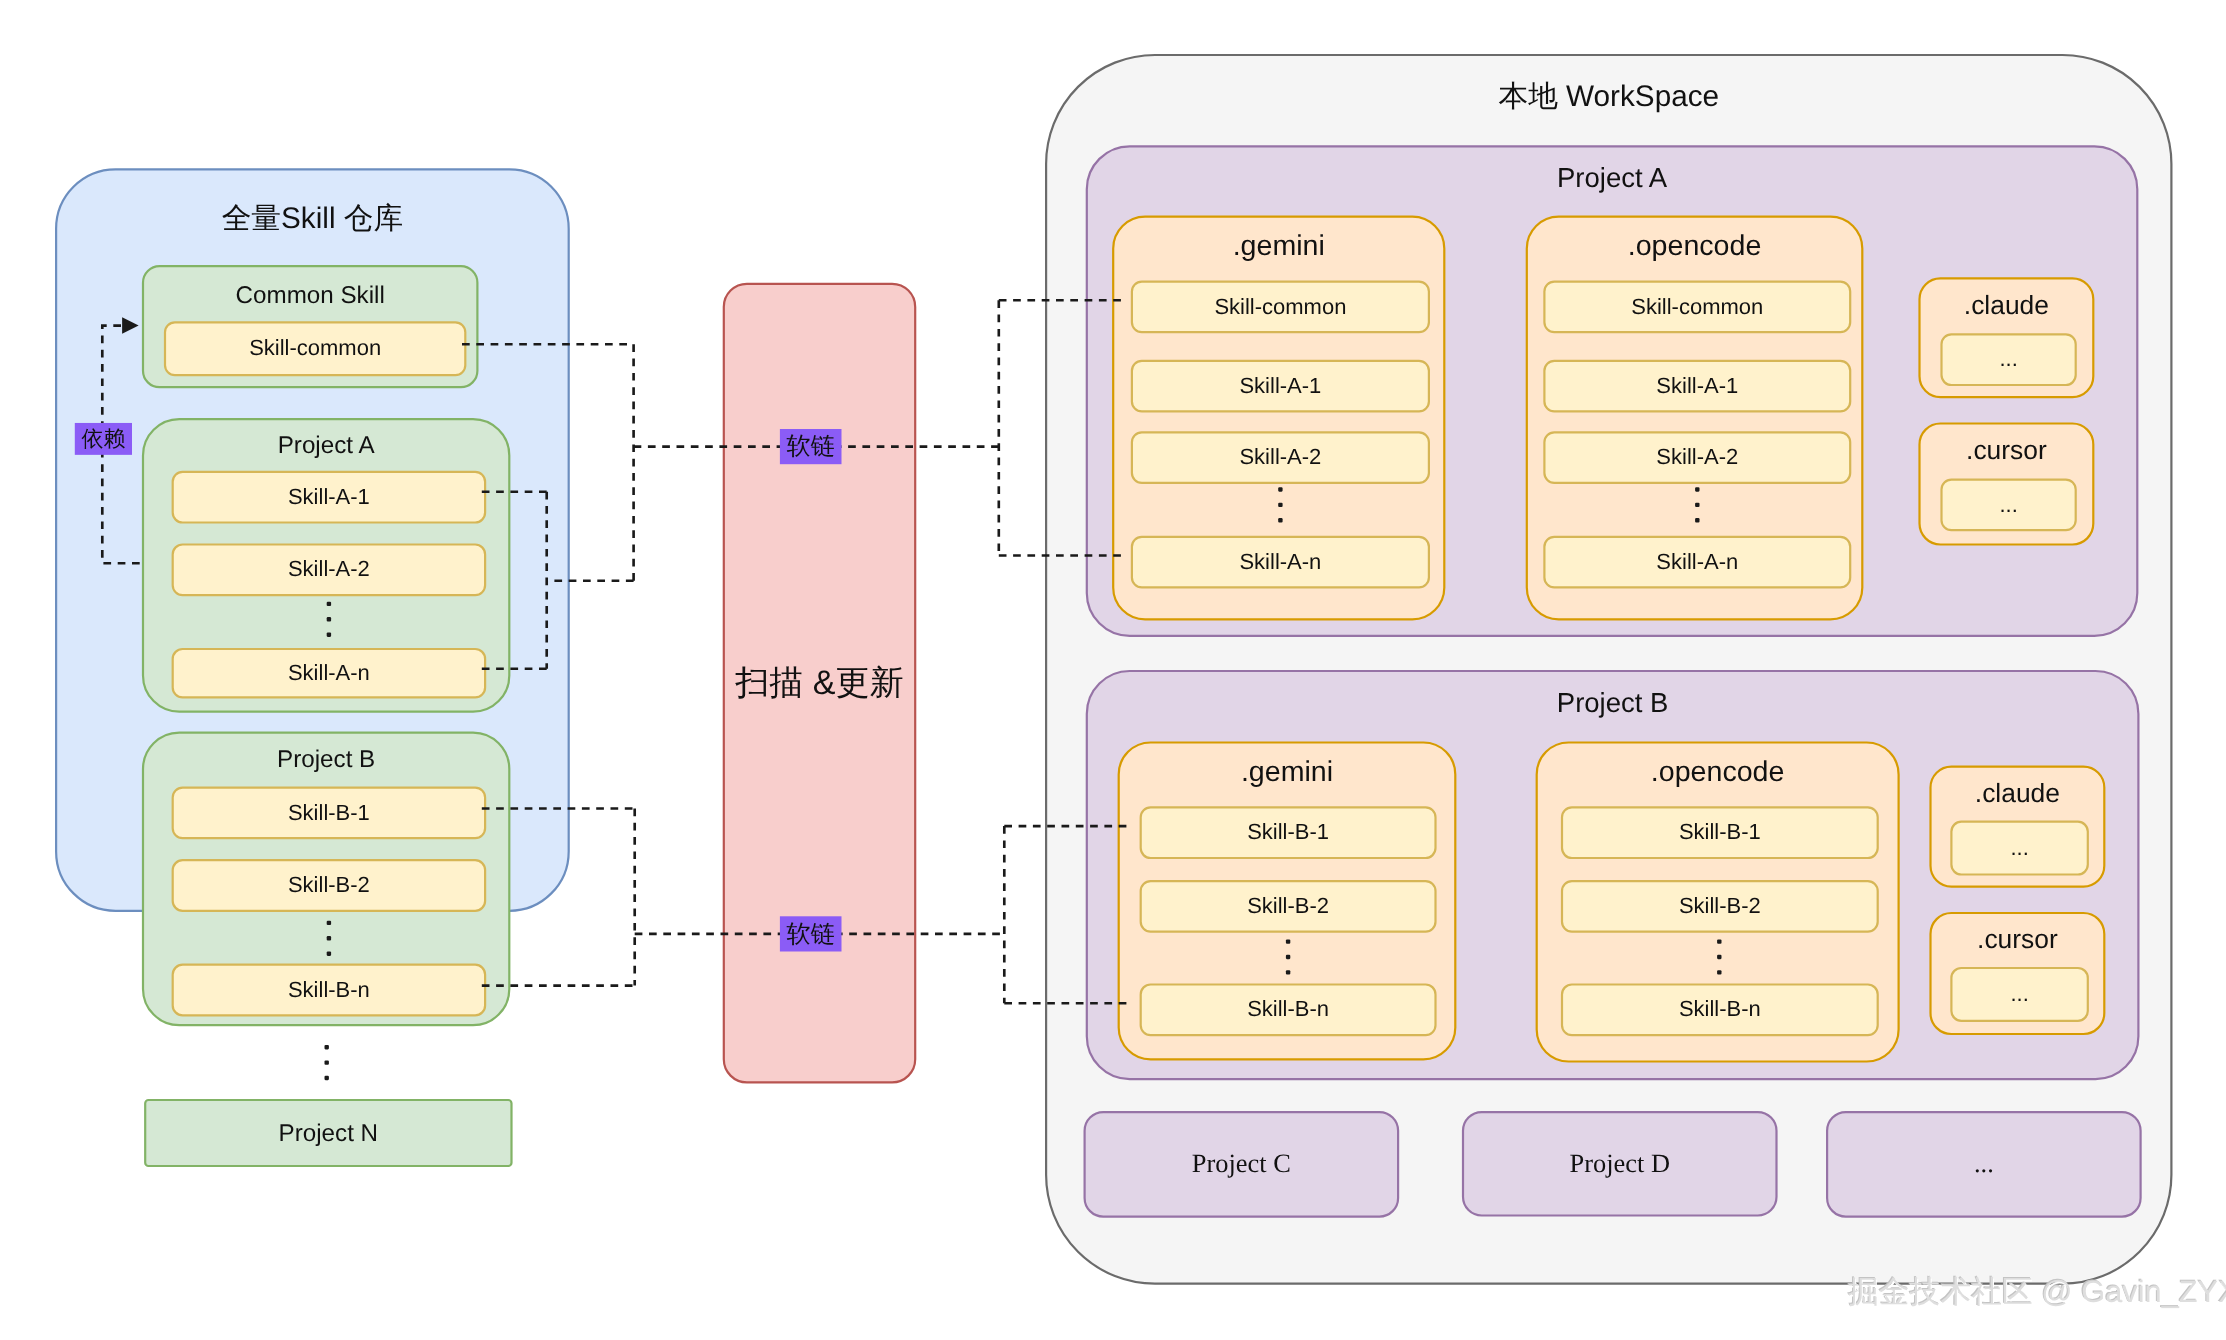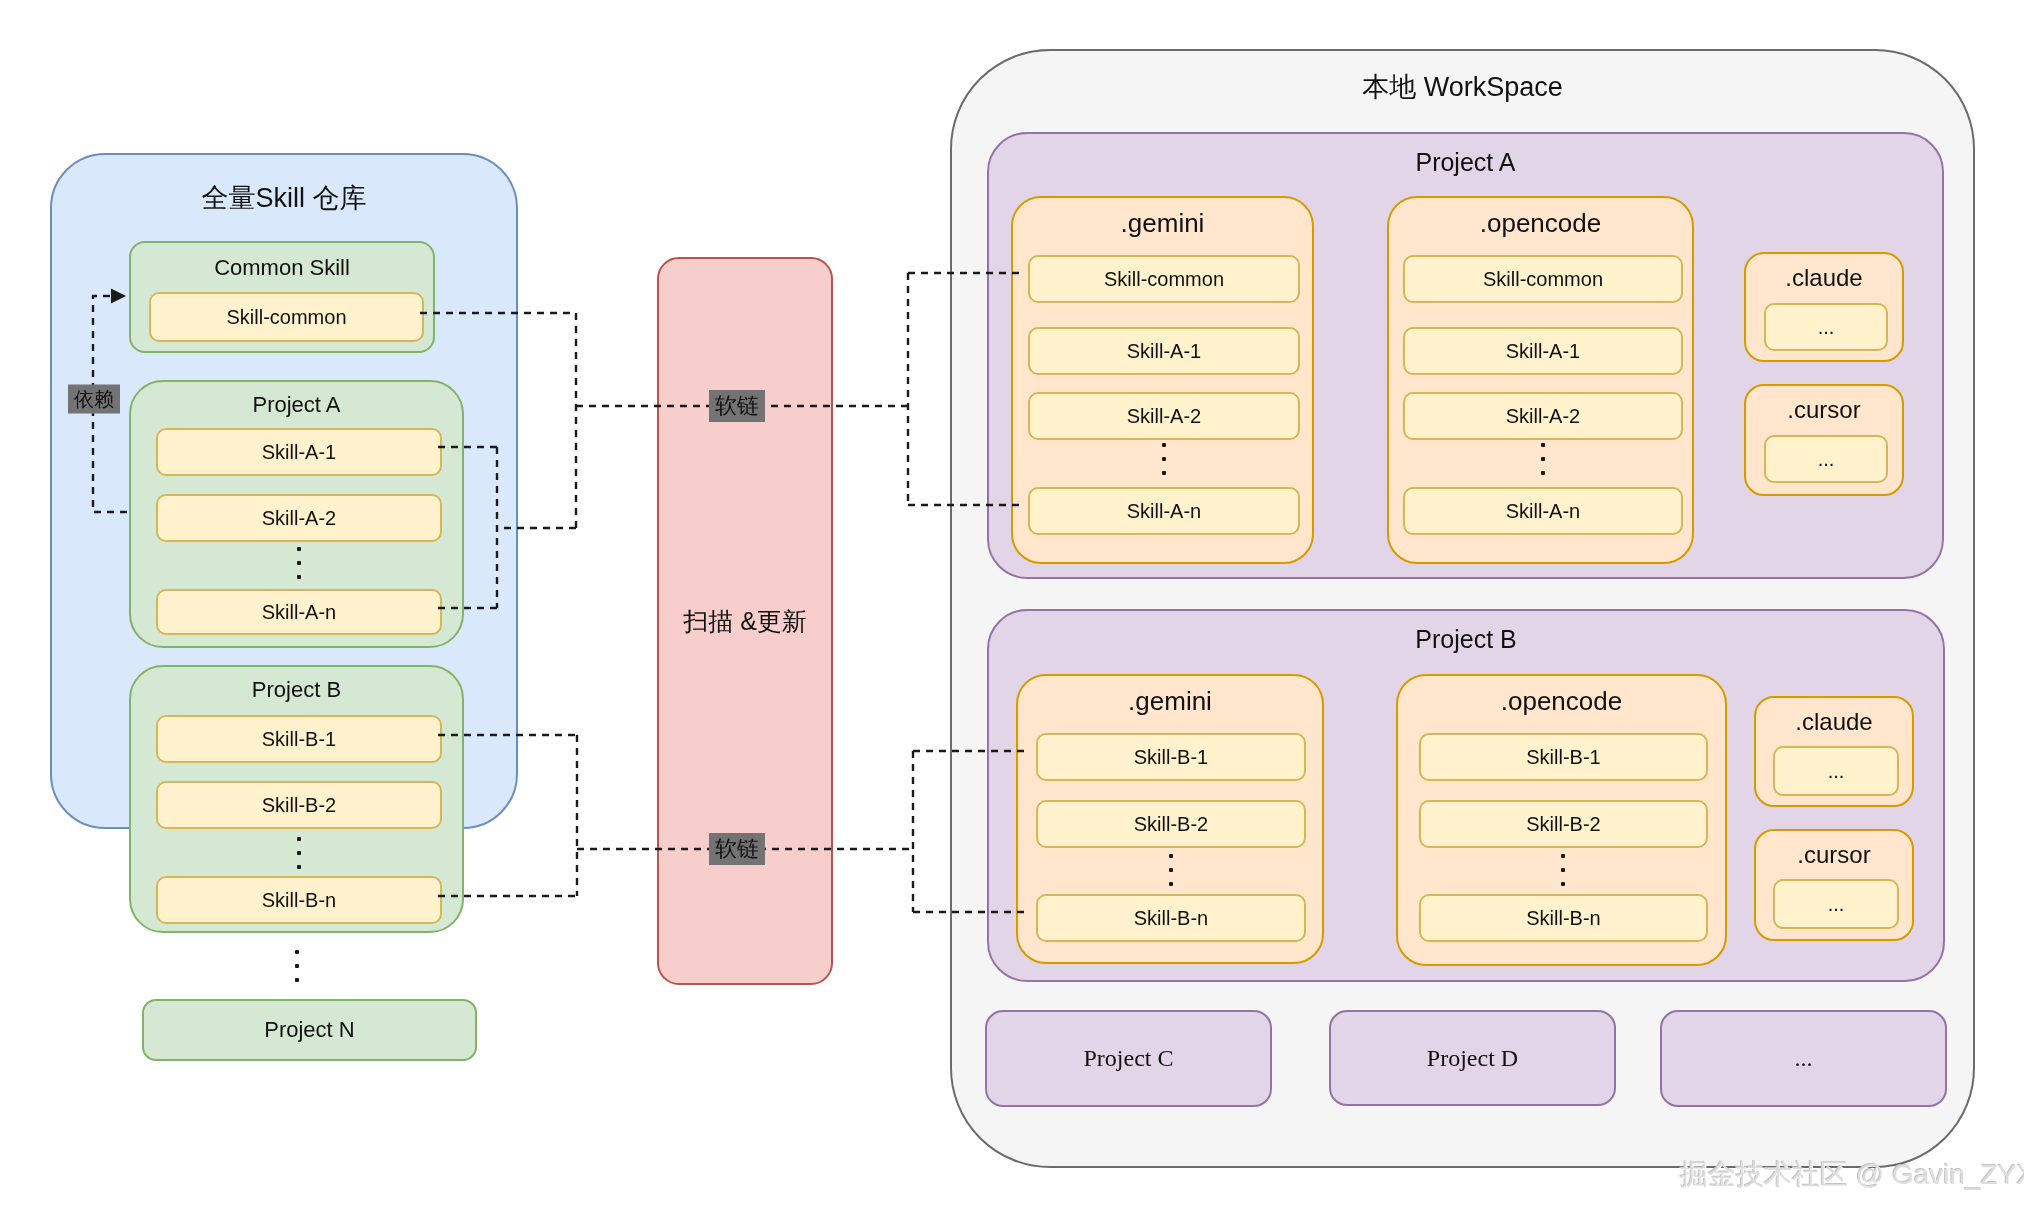"依赖" .conn-label { background: #737373 -> #8b5cf6 }
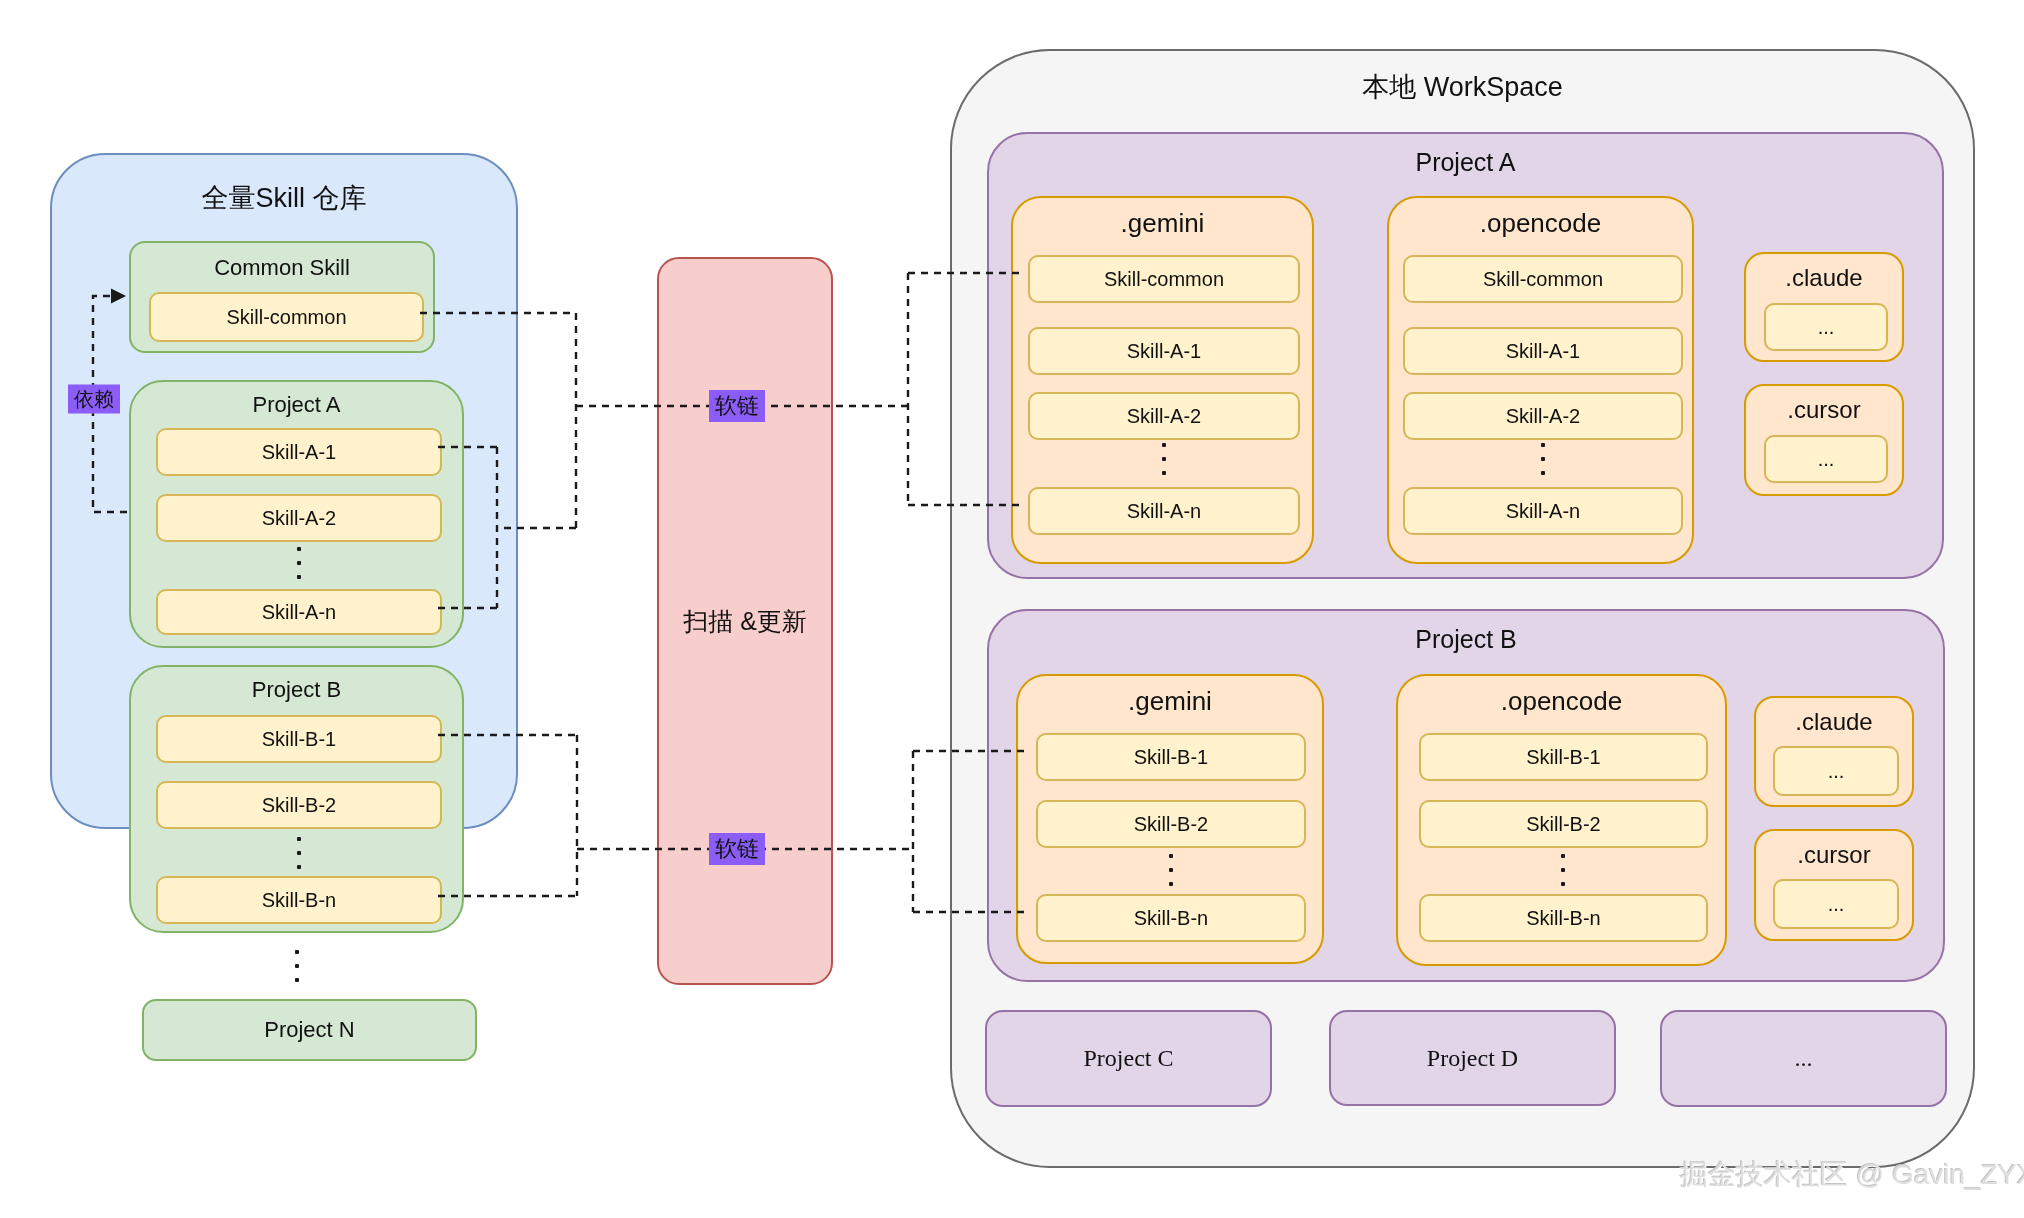"扫描 &更新" .pink-box { font-size: 25px -> 31px }
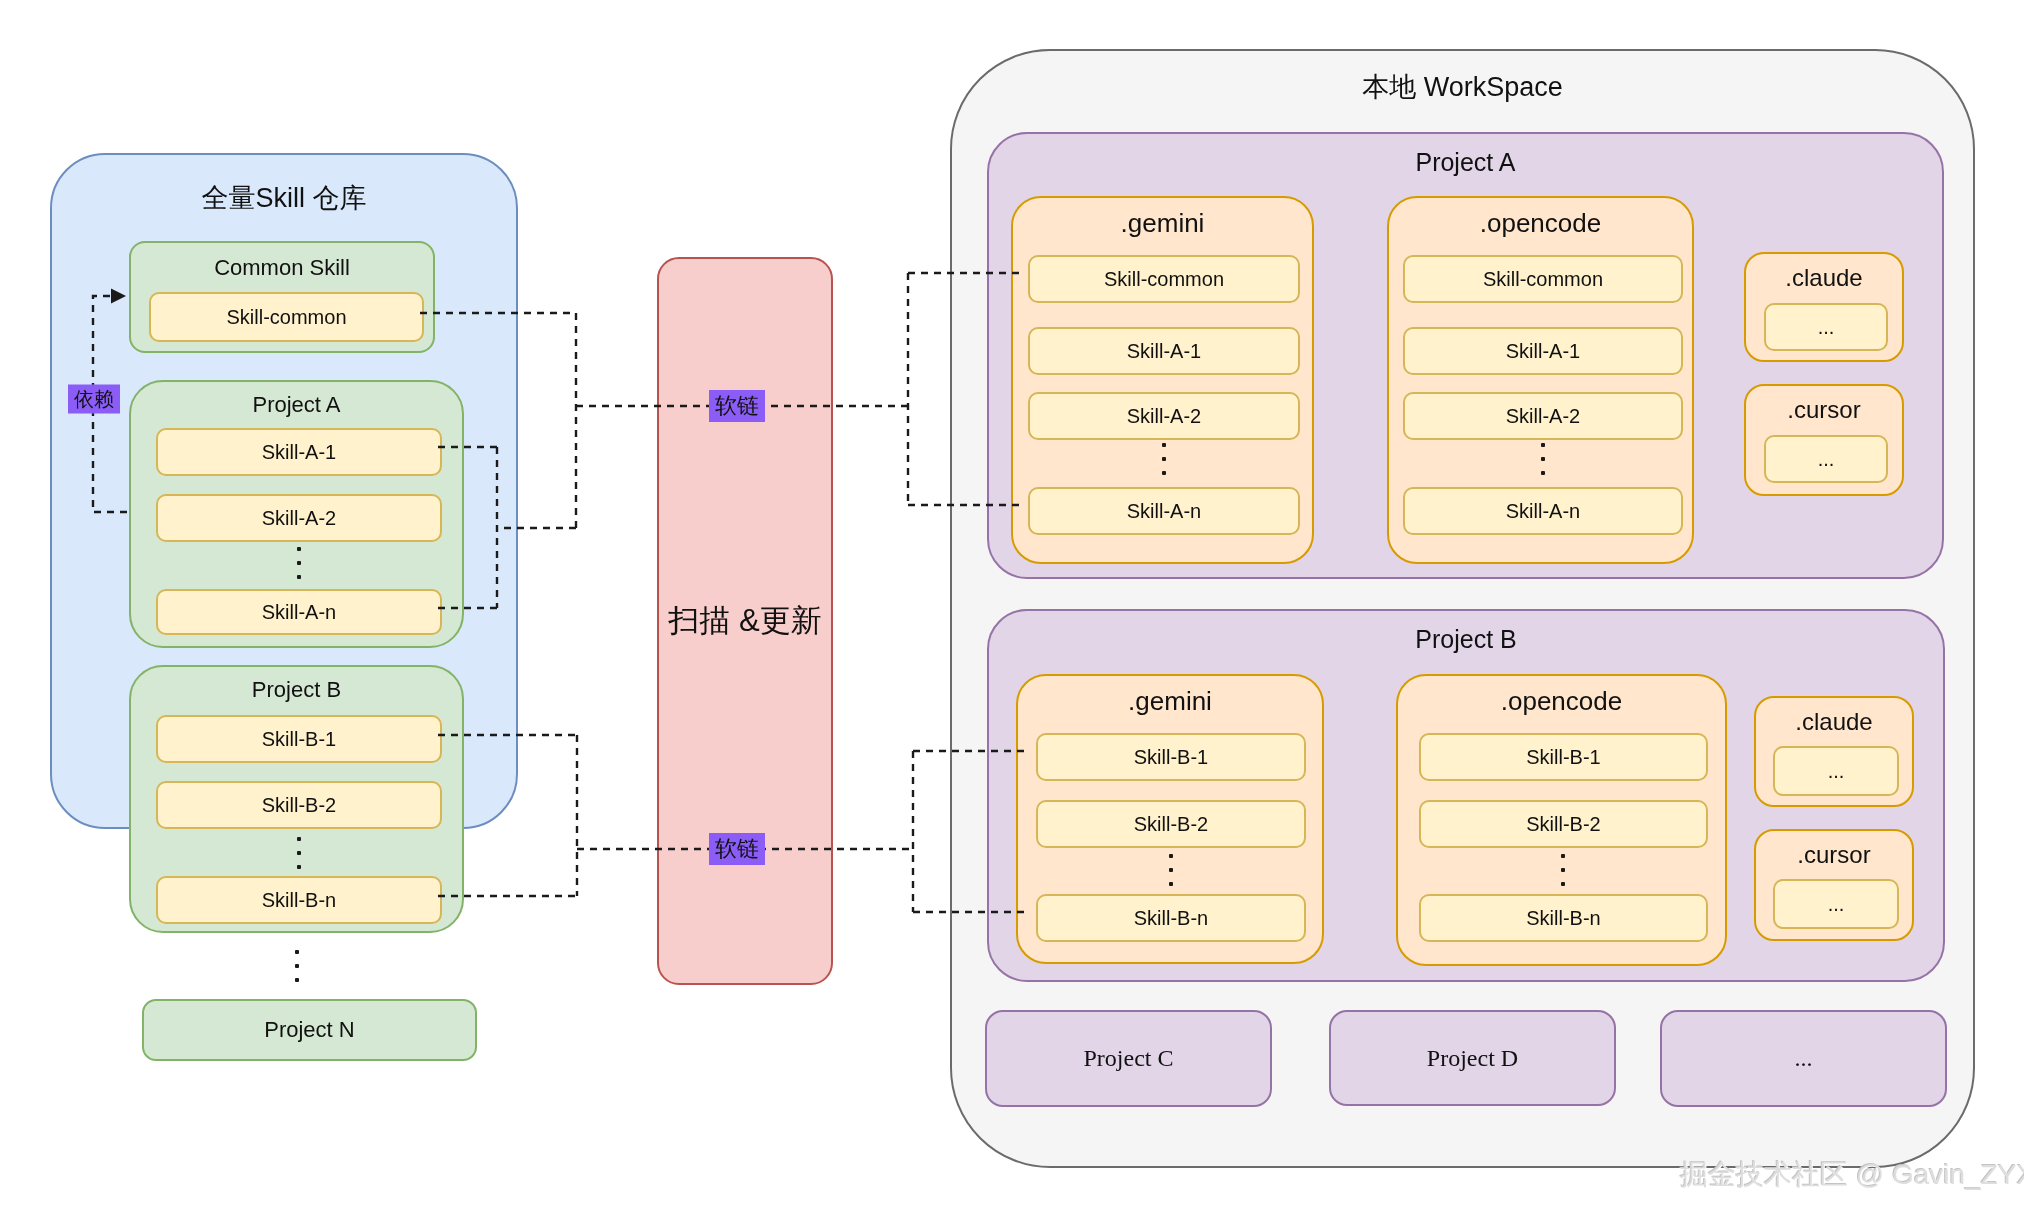"Project N" div.box { border-radius: 14px -> 4px; left: 90px -> 79px }
